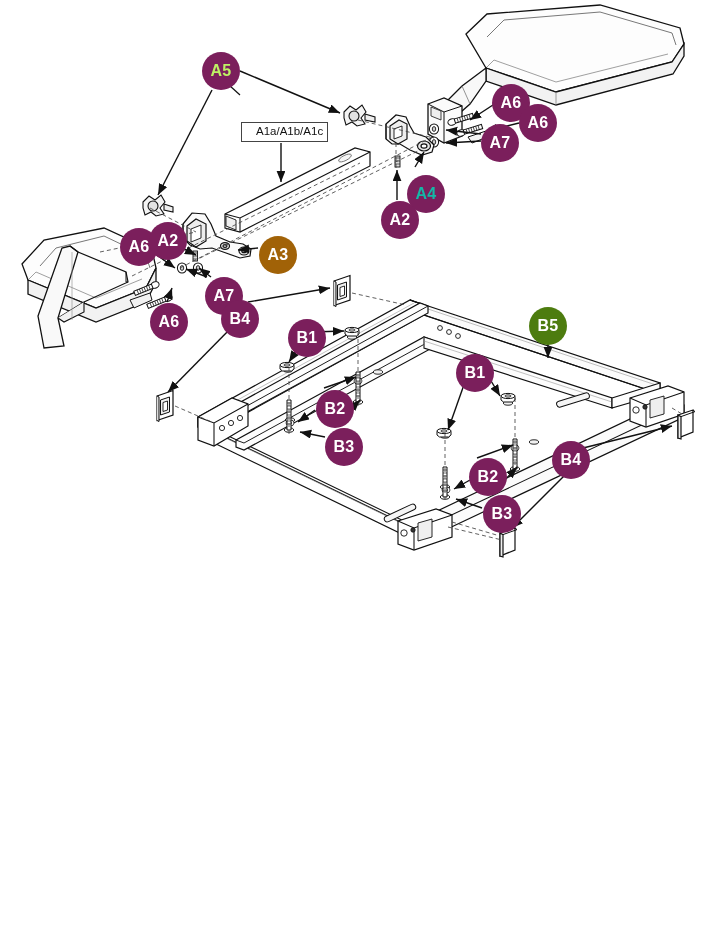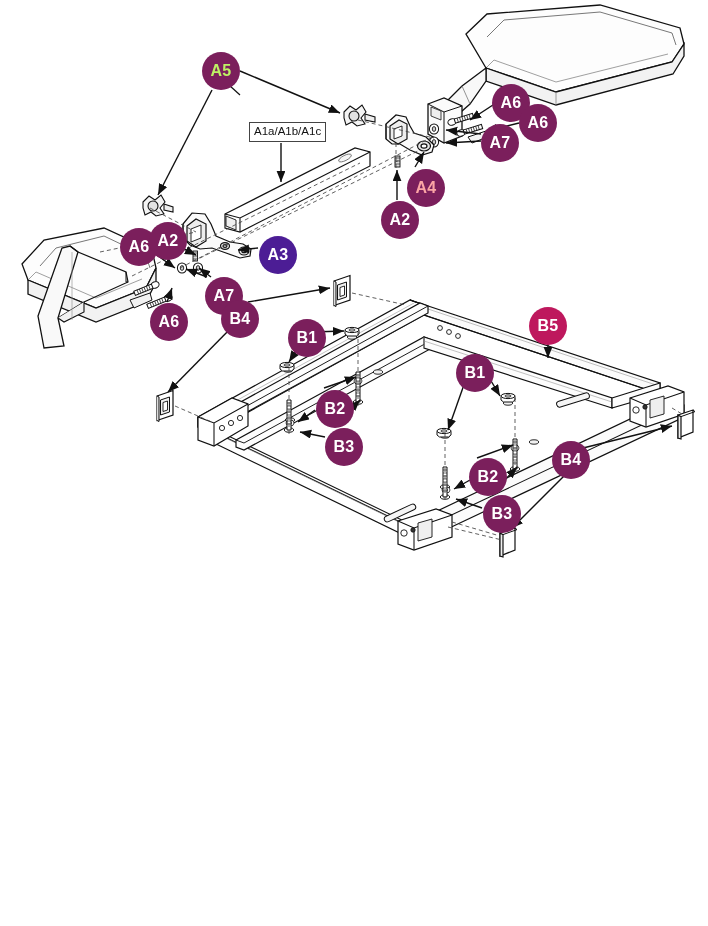"A1a/A1b/A1c" .partbox { margin-left: 8px -> none; padding: 2px 4px 3px 4px -> 2px 4px 3px 14px }
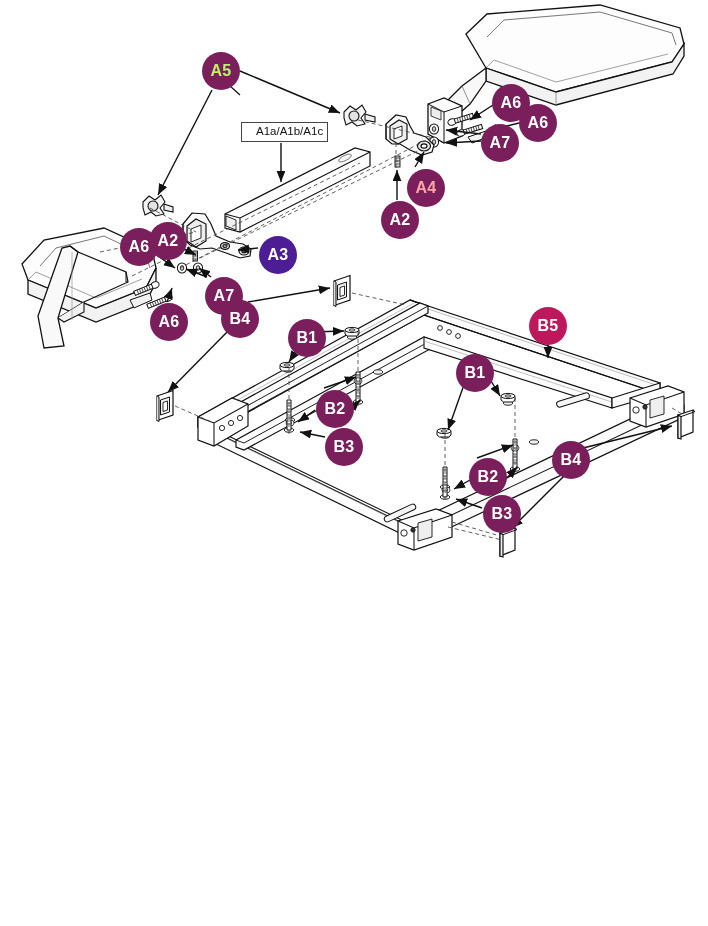"A4" div.callout { color: #fca5a5 -> #14b8a6; top: 169px -> 175px }
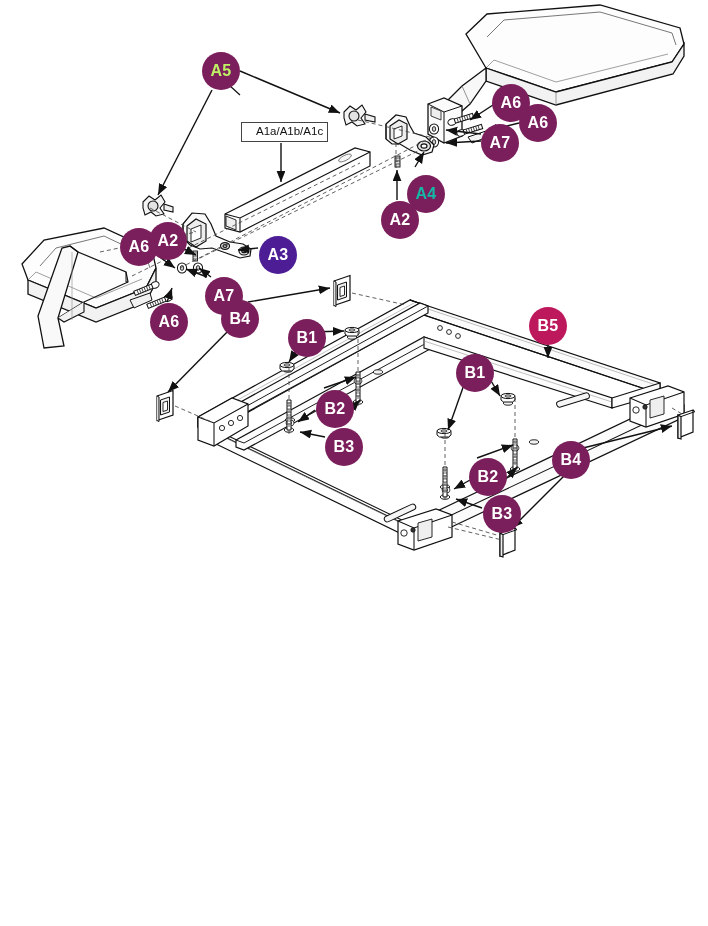"A3" div.callout { background: #4c1d95 -> #a16207 }
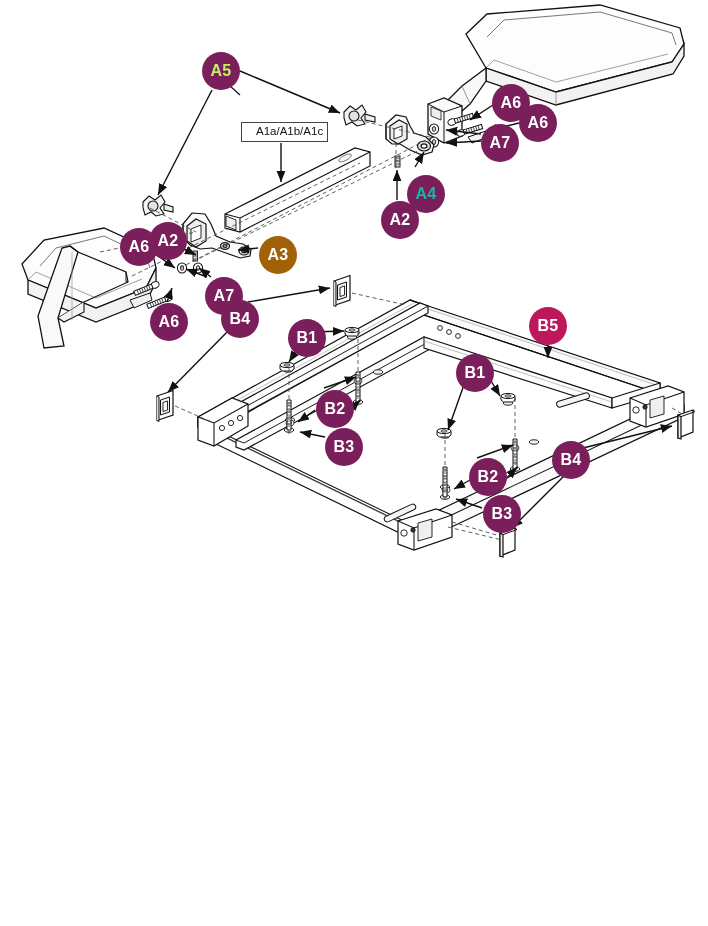"B5" div.callout { background: #be185d -> #4d7c0f }
